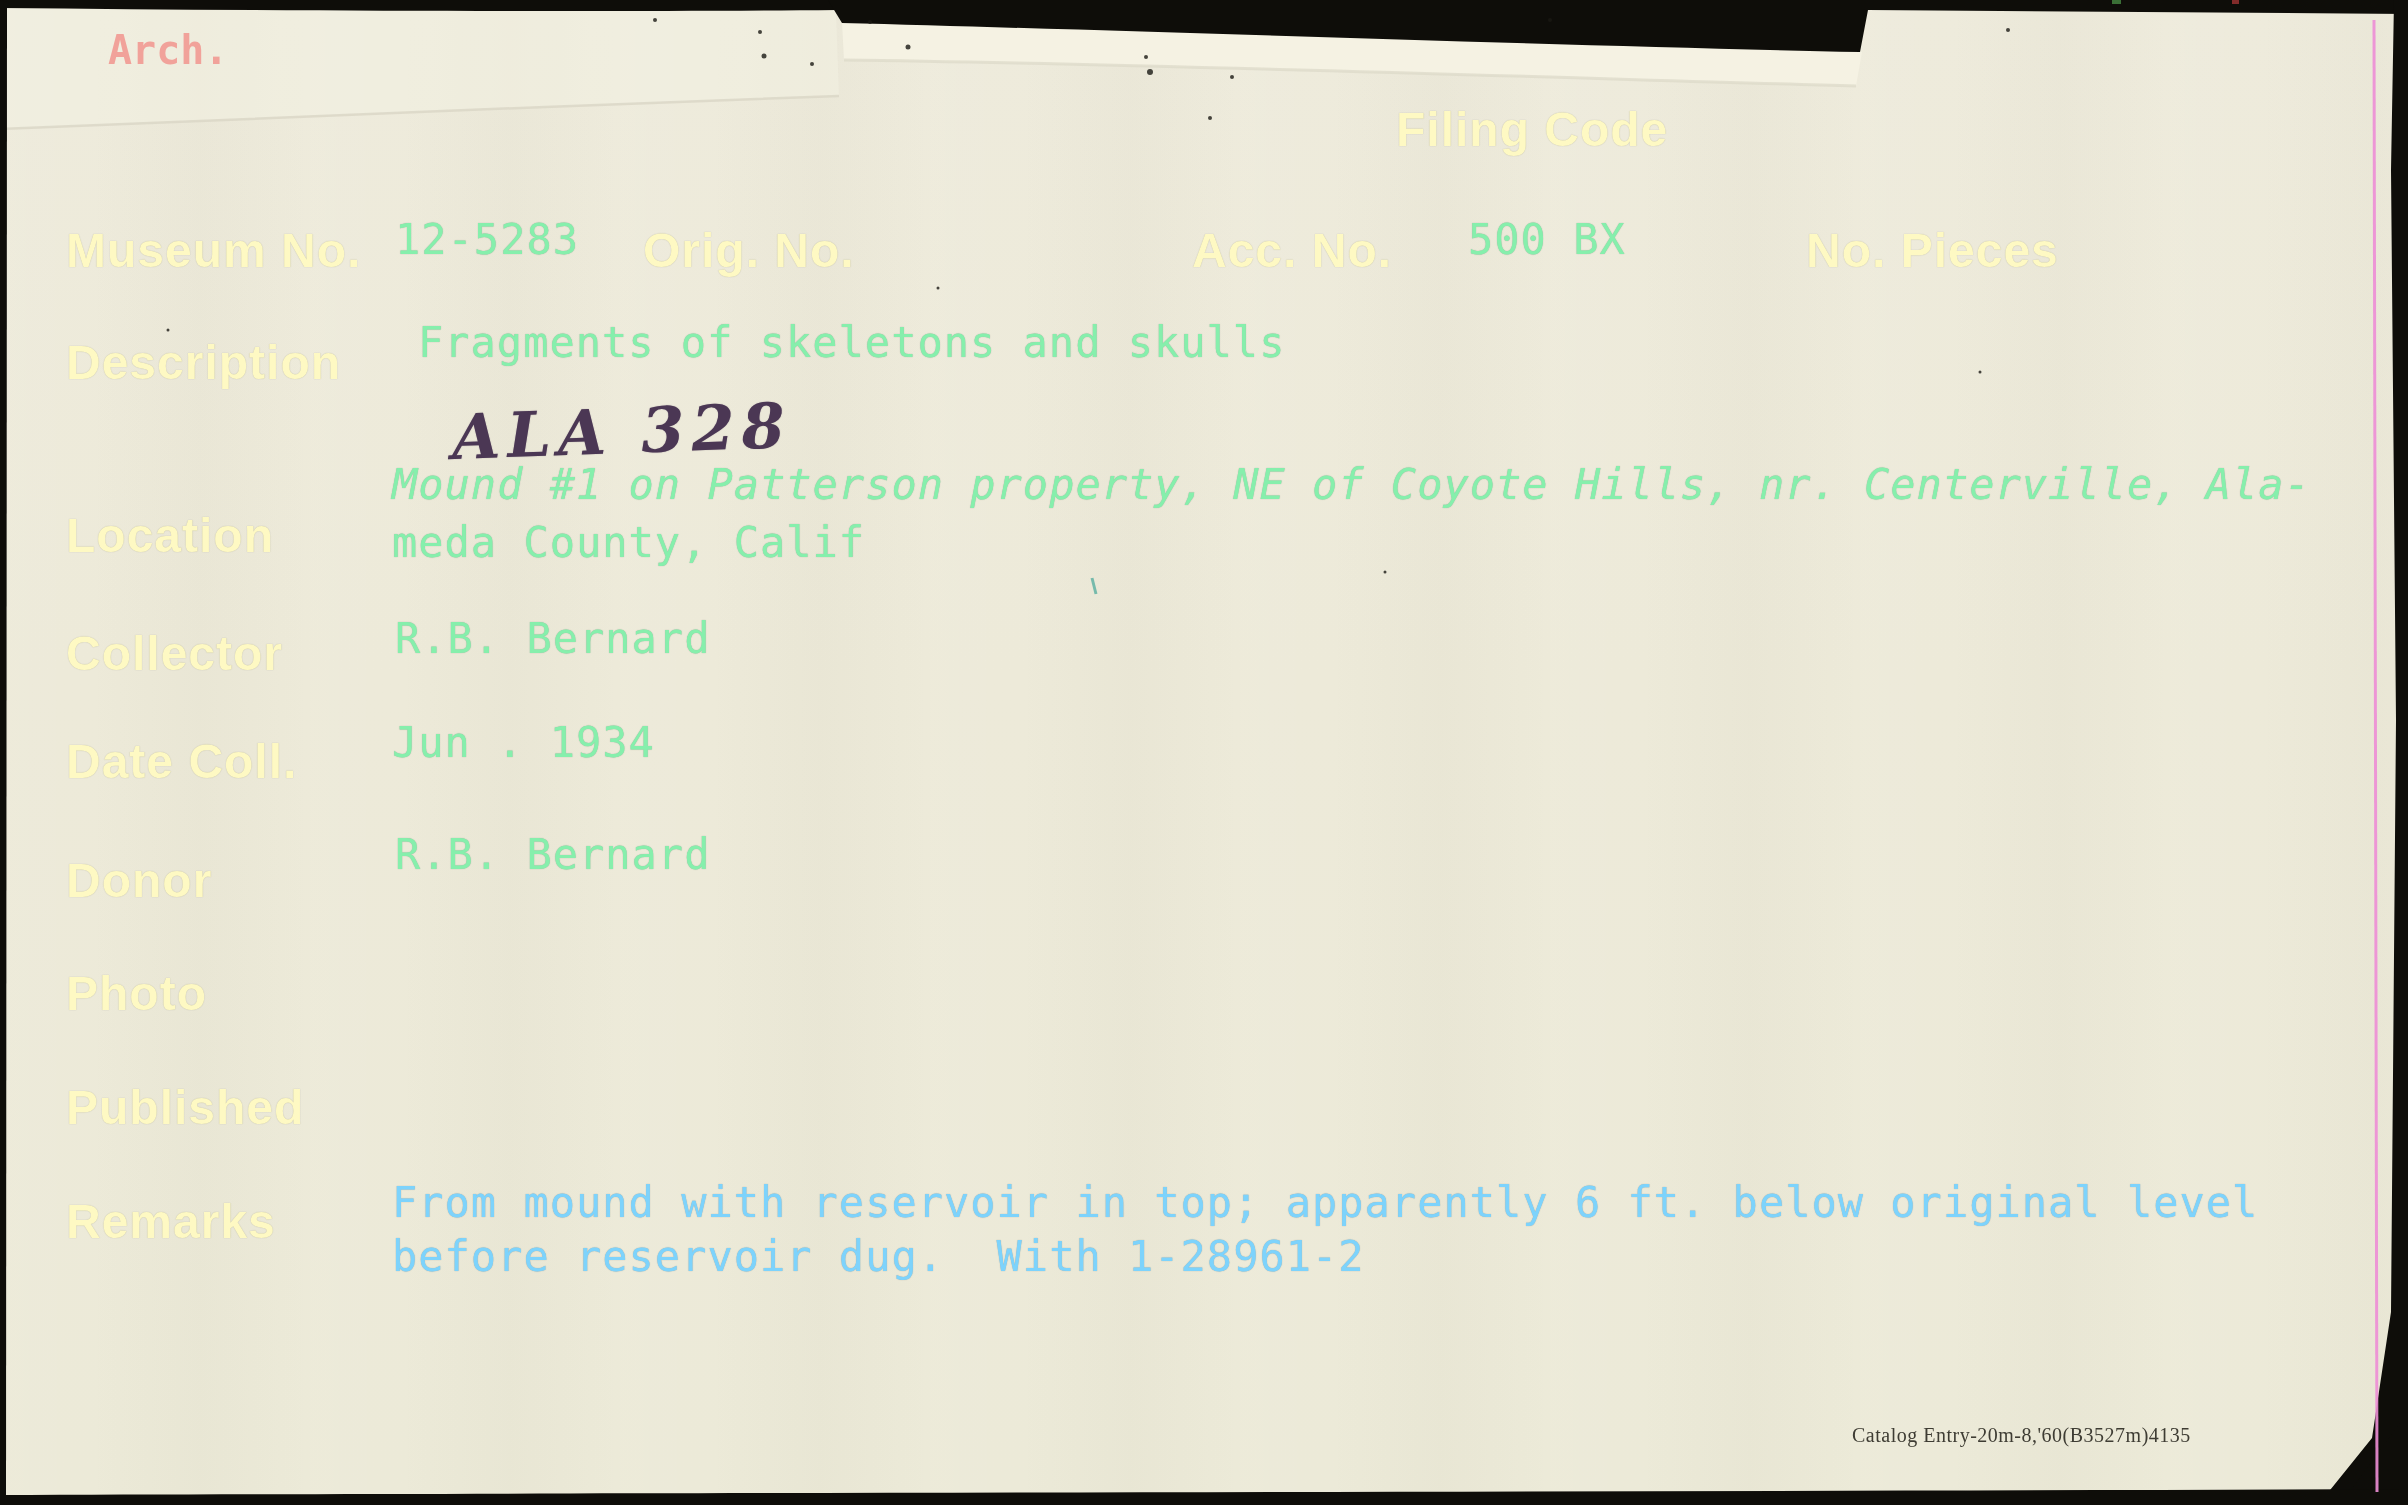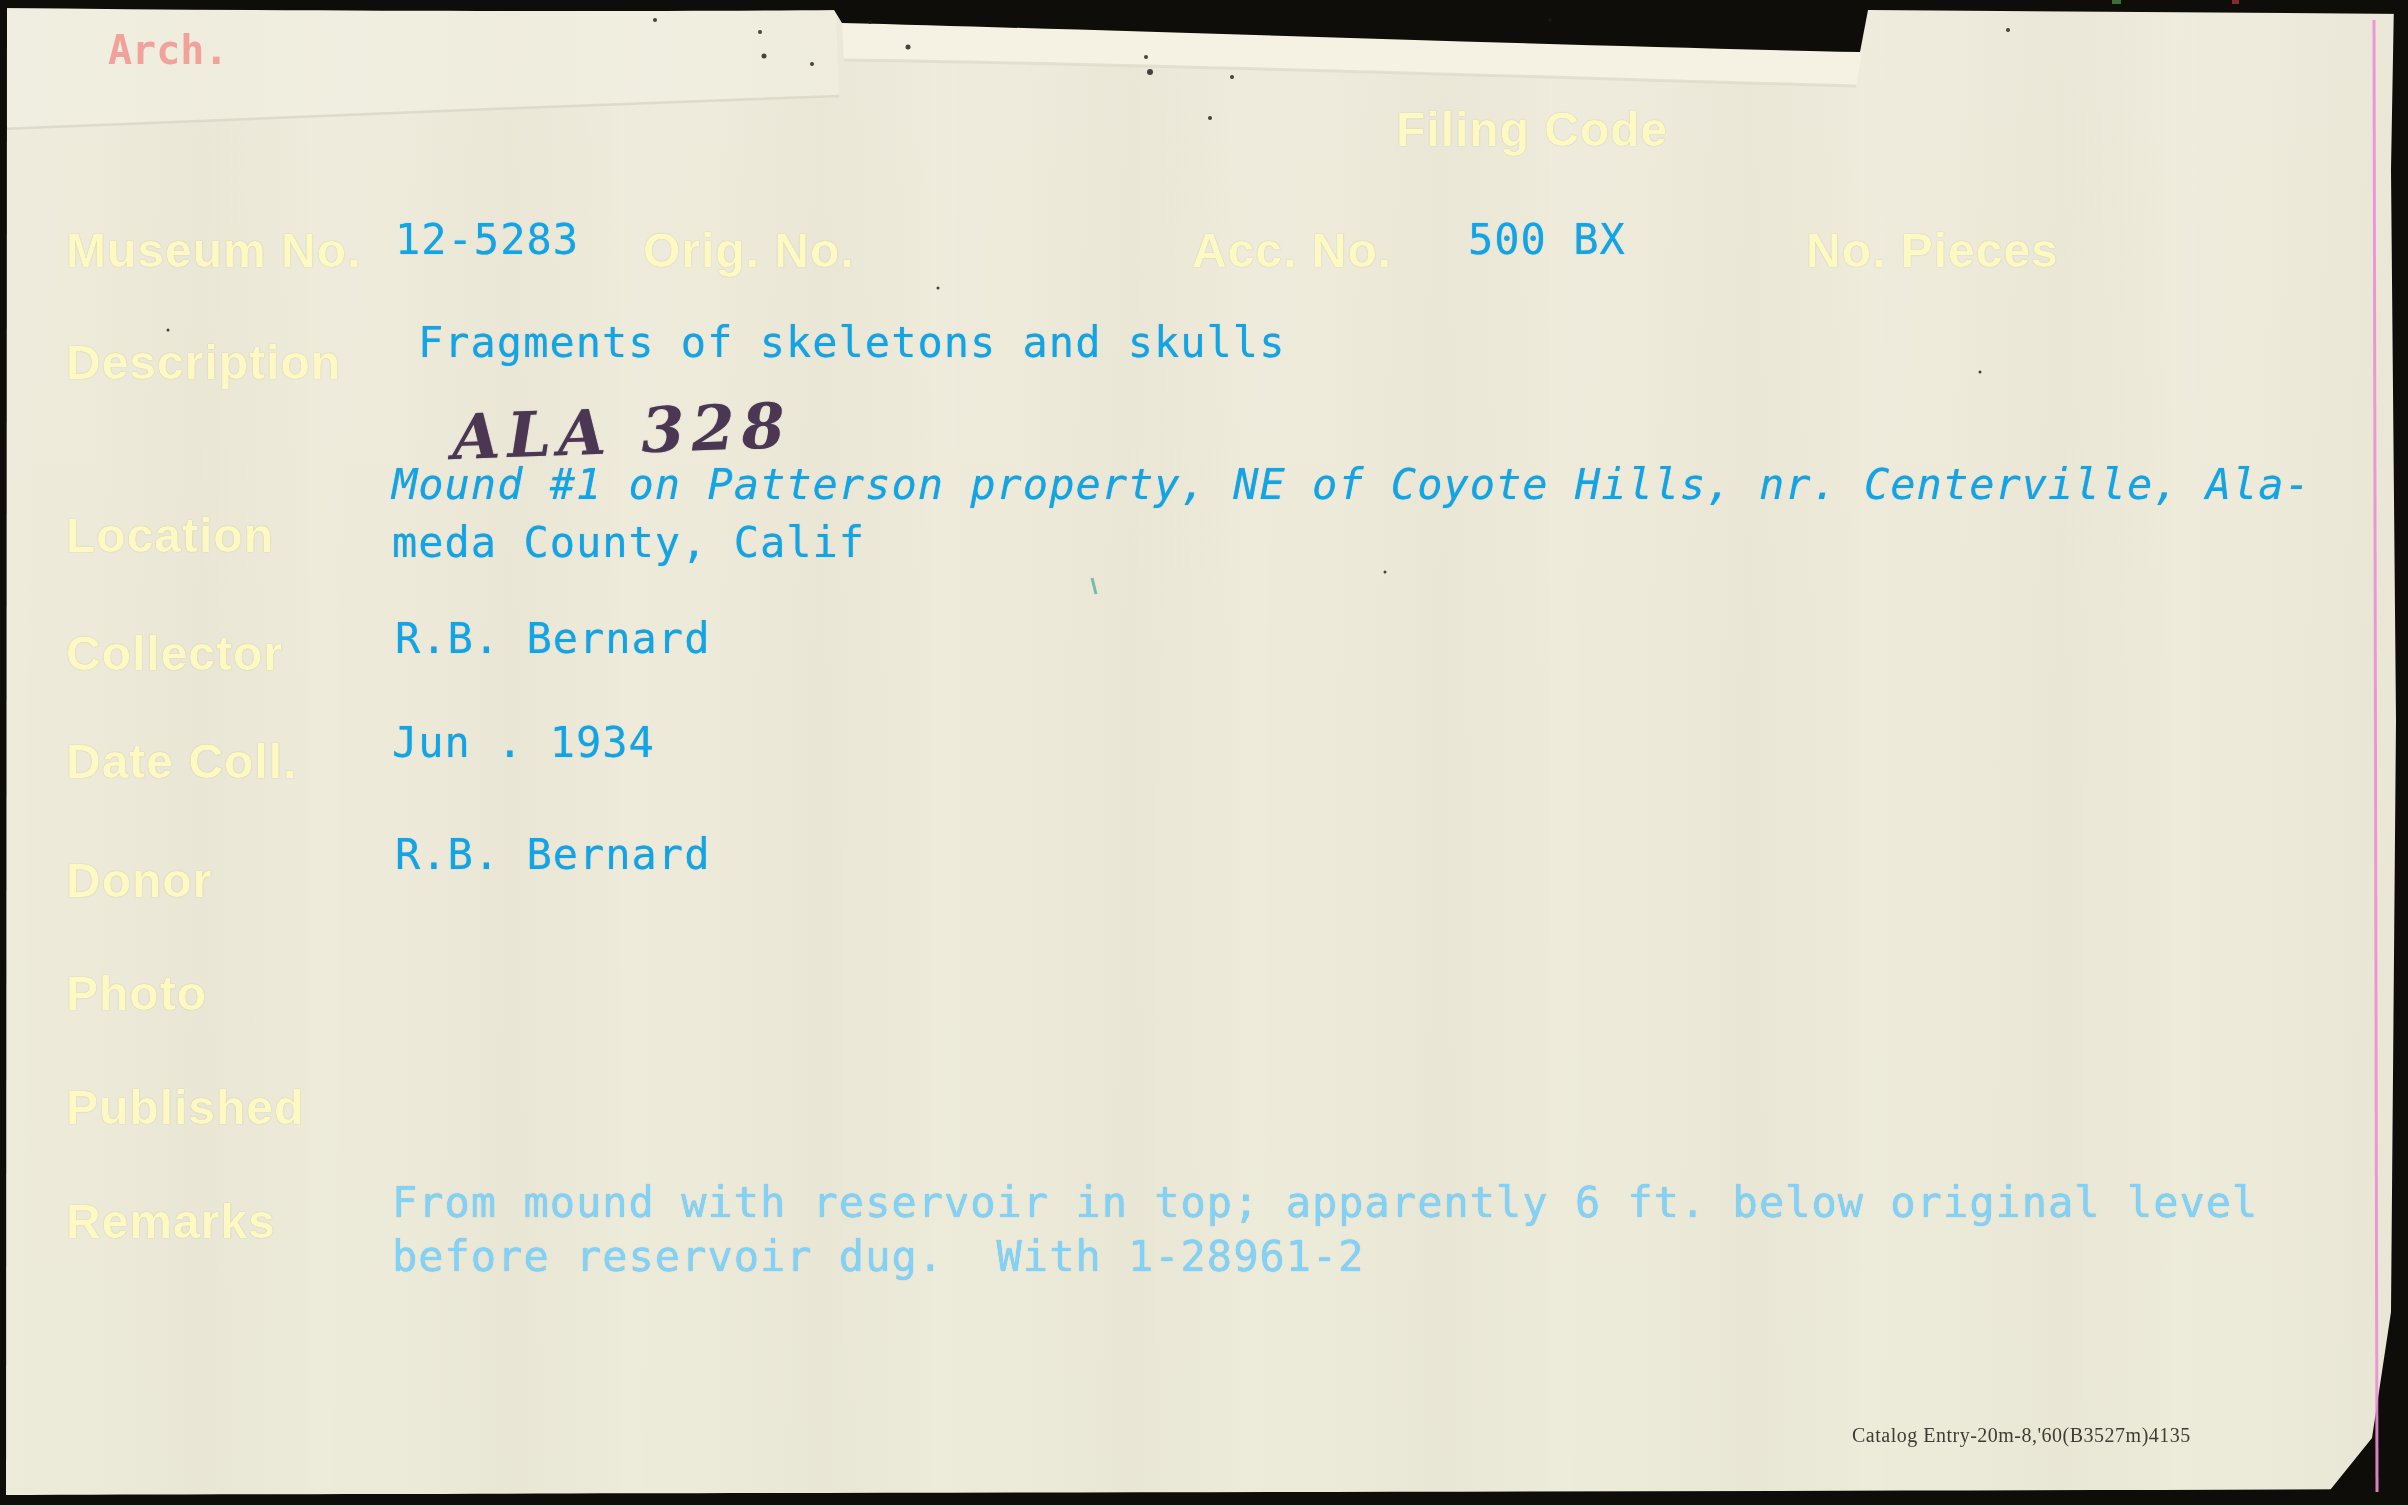"12-5283" .typed { color: #0ea5e9 -> #86efac }
